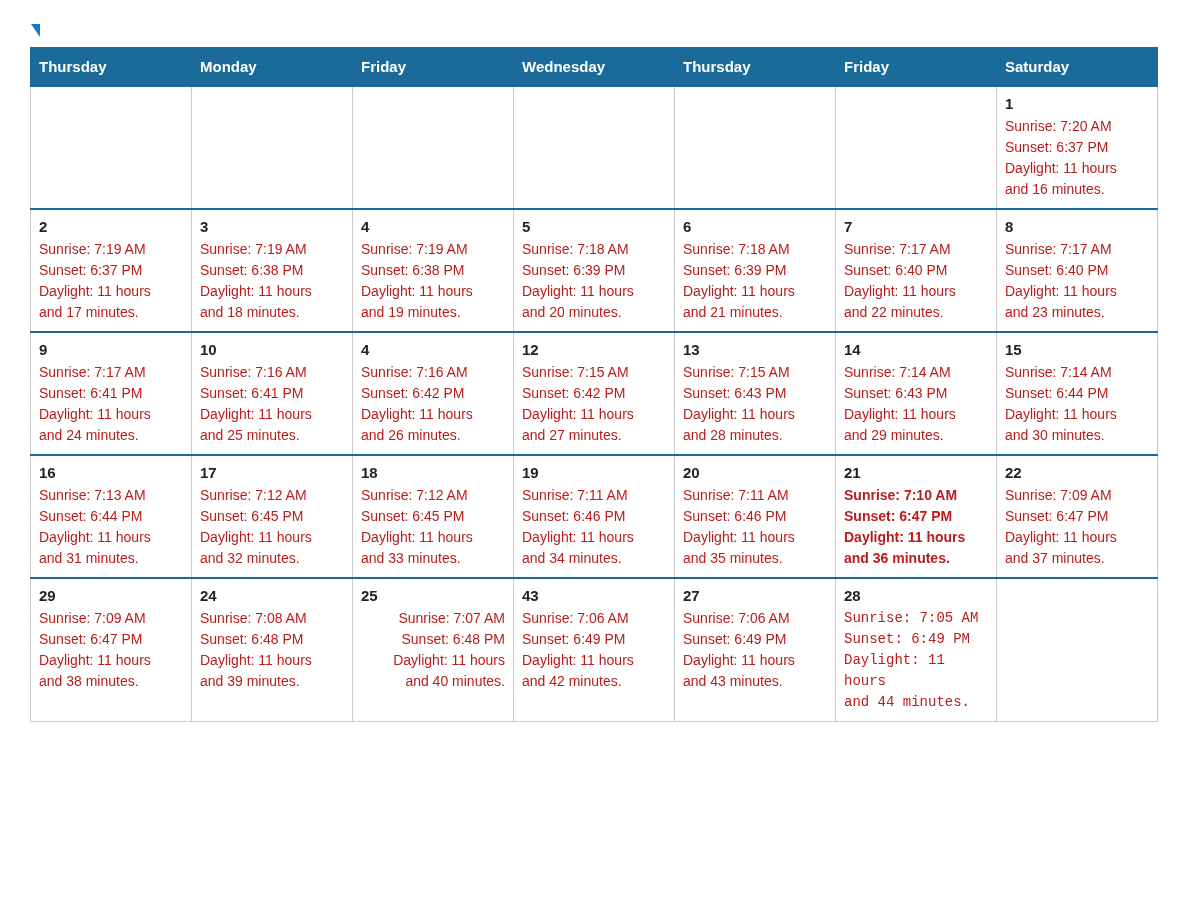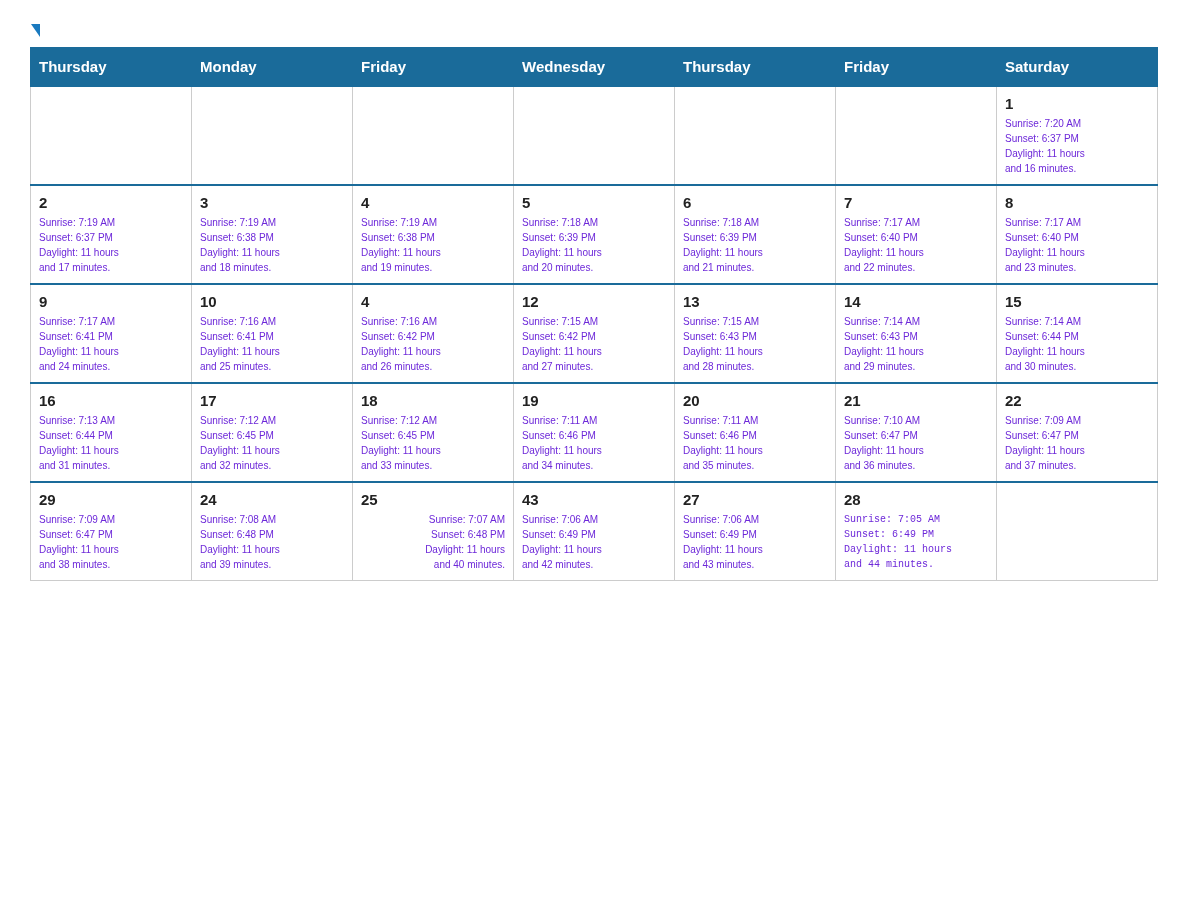"Sunrise: 7:20 AM" .day-info { color: #6d28d9 -> #b91c1c; font-size: 10px -> 14px }
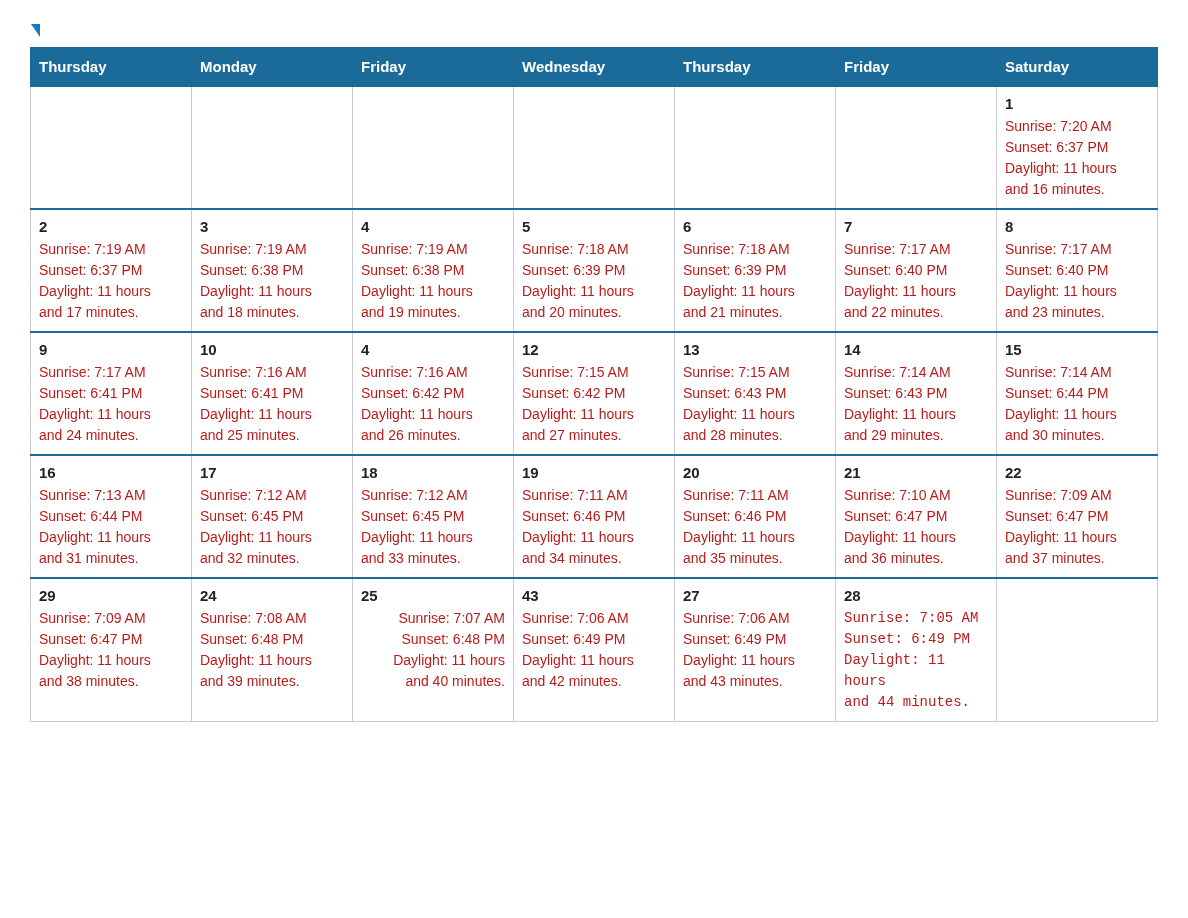"Sunrise: 7:10 AM" div.day-info { font-weight: none -> bold }
